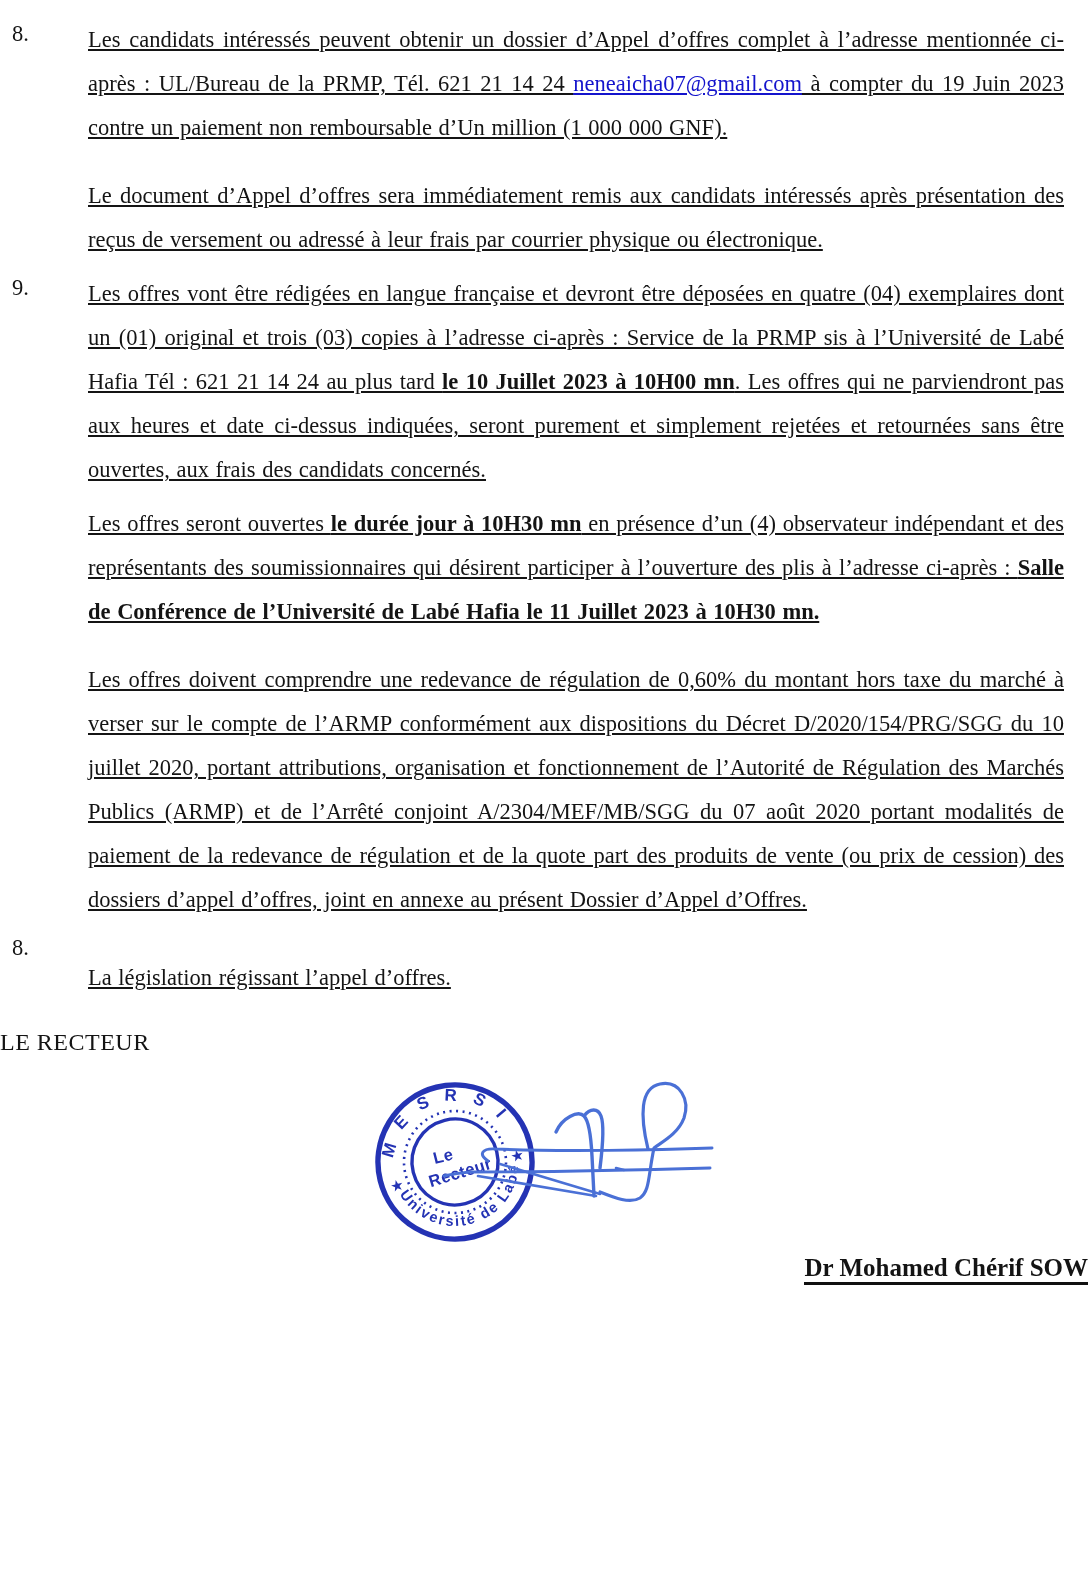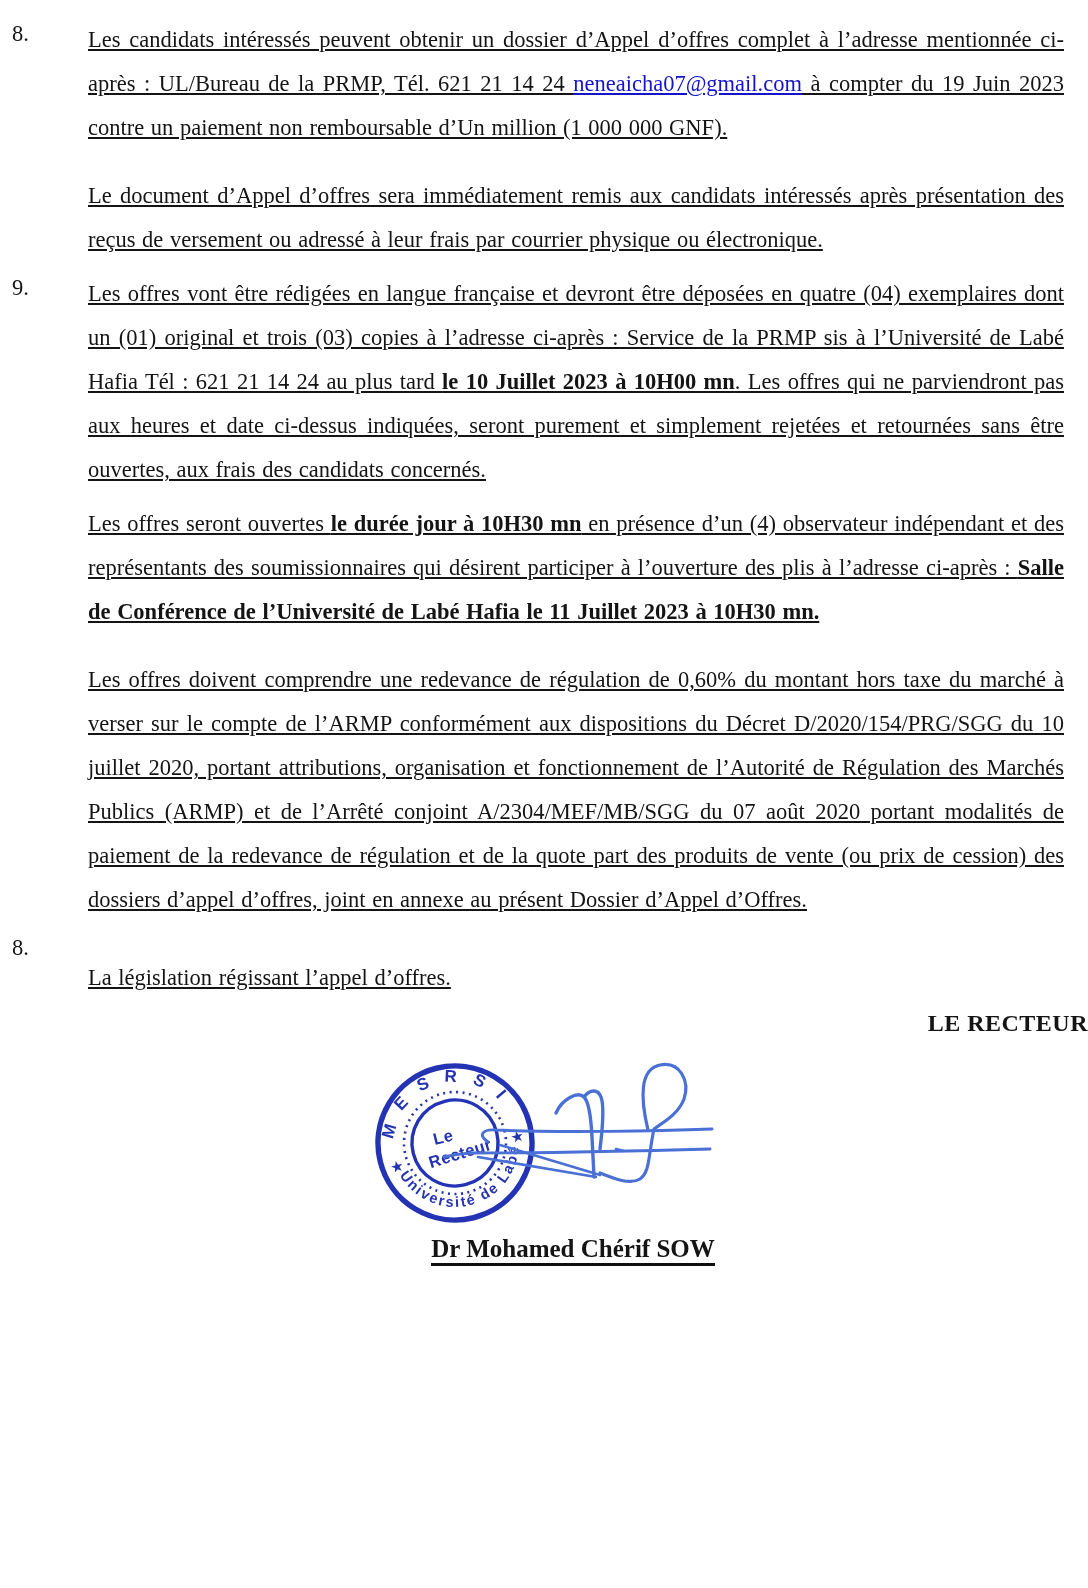"LE RECTEUR" .recteur { font-weight: bold -> normal; margin-top: 10px -> 29px; text-align: right -> left }
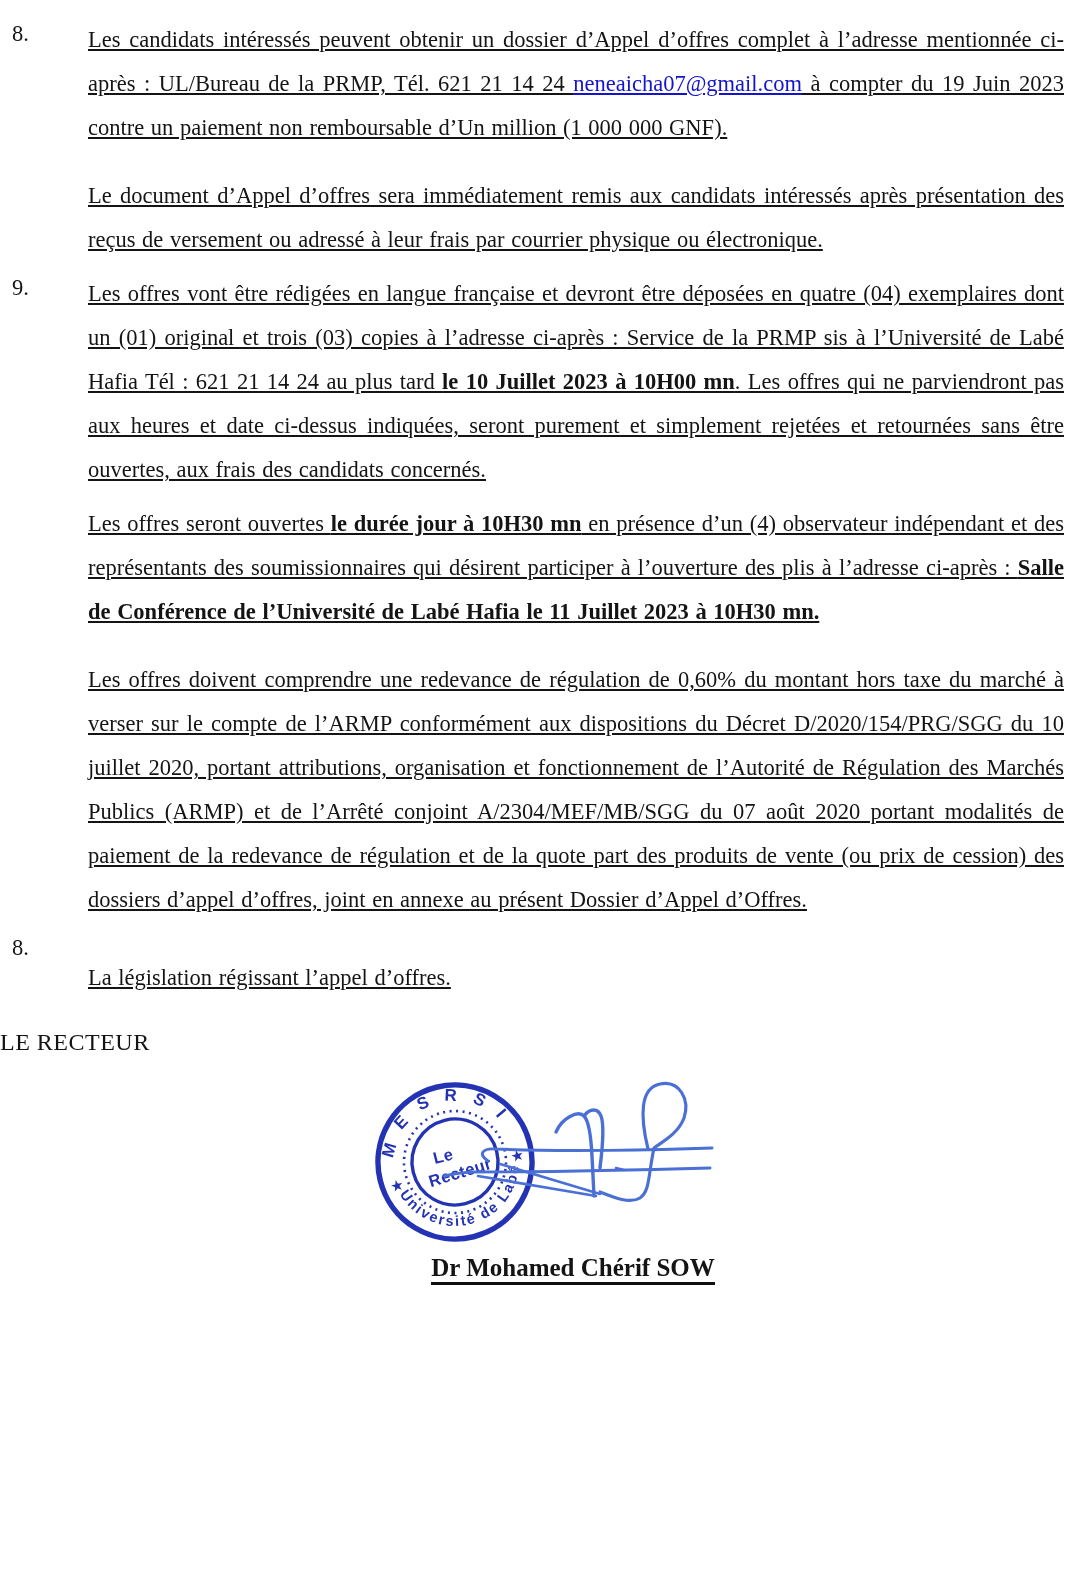"Dr Mohamed Chérif SOW" .signame { text-align: center -> right }
